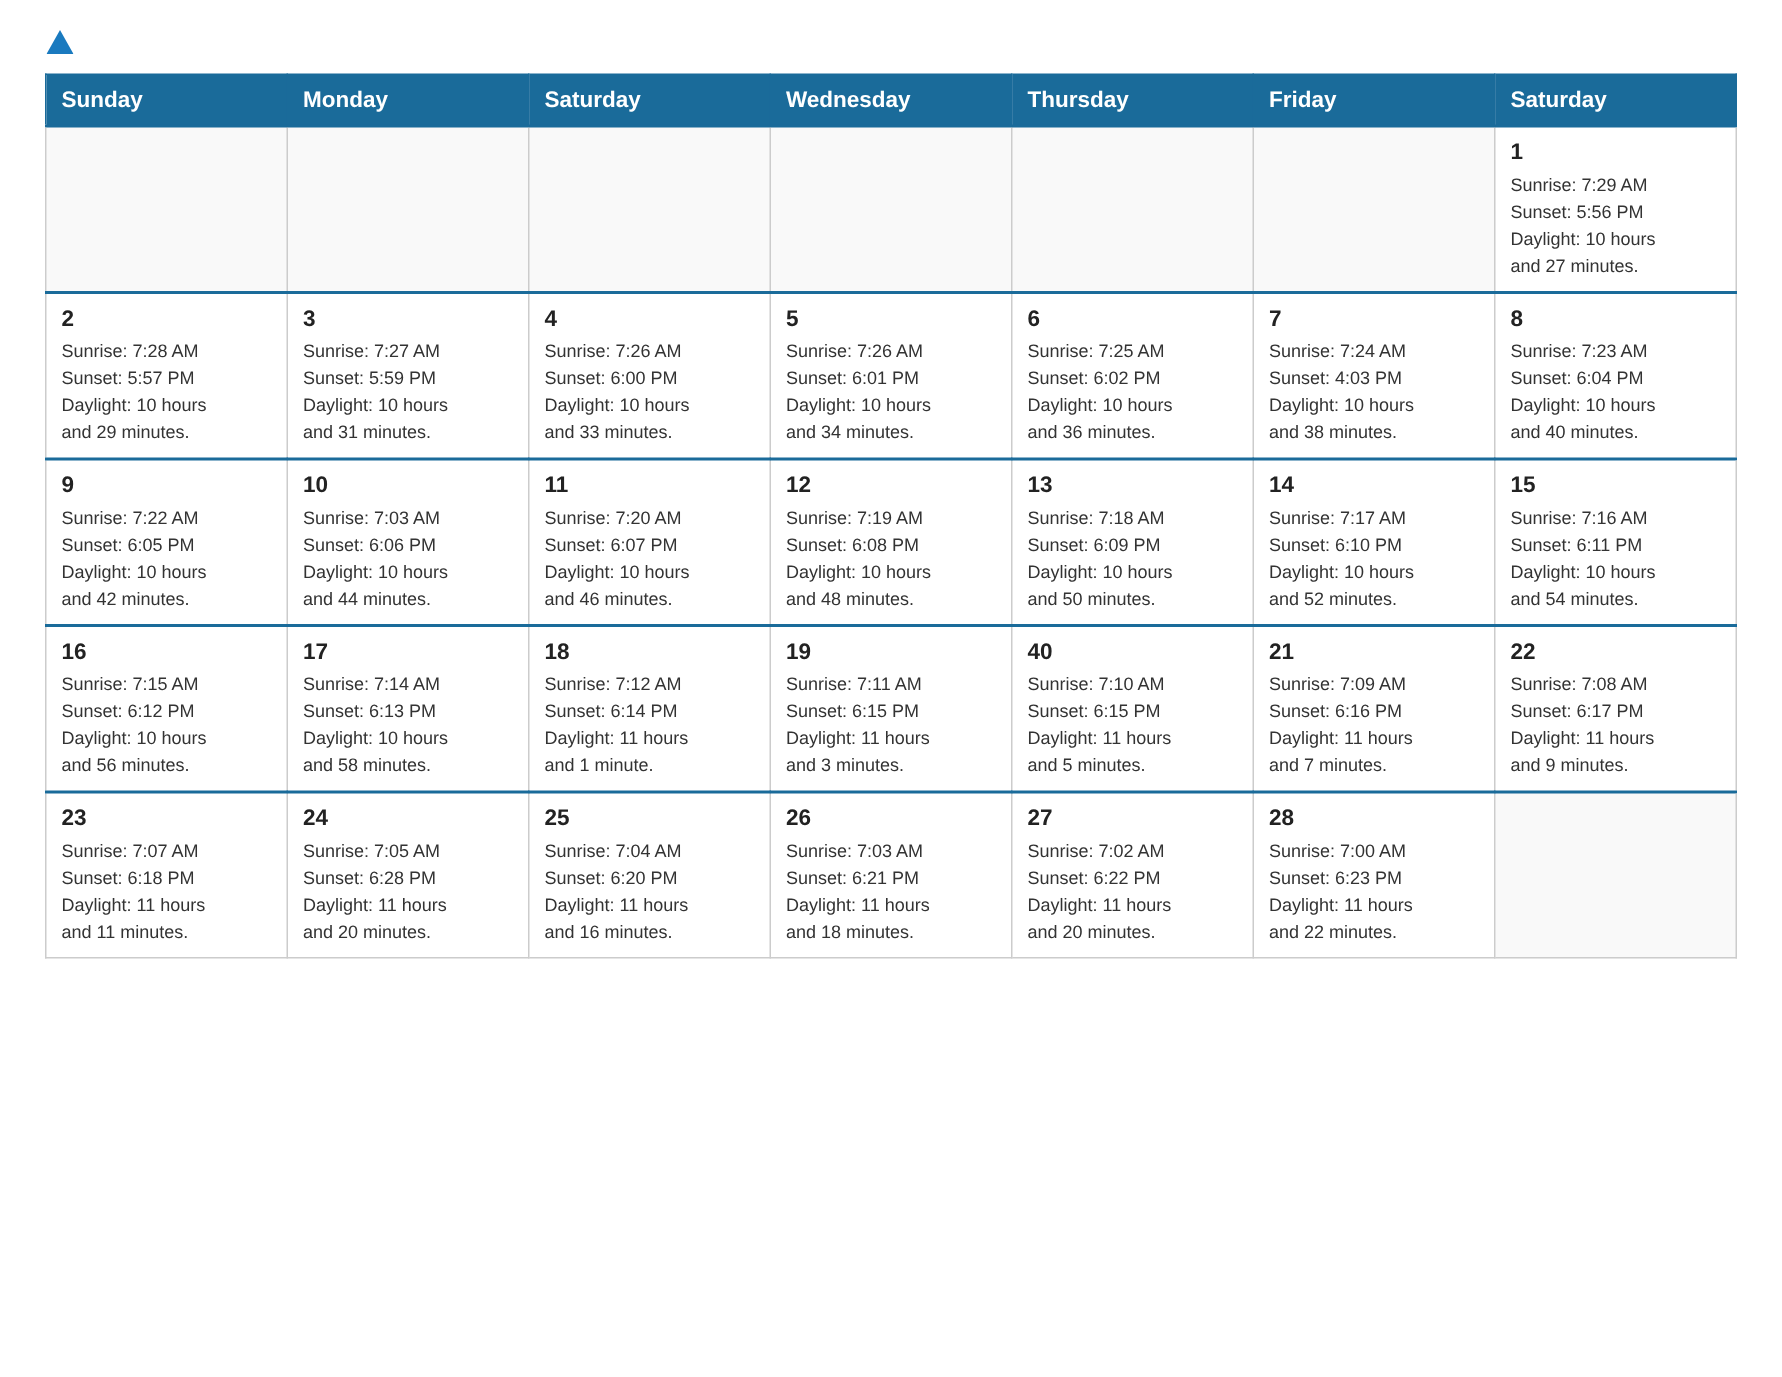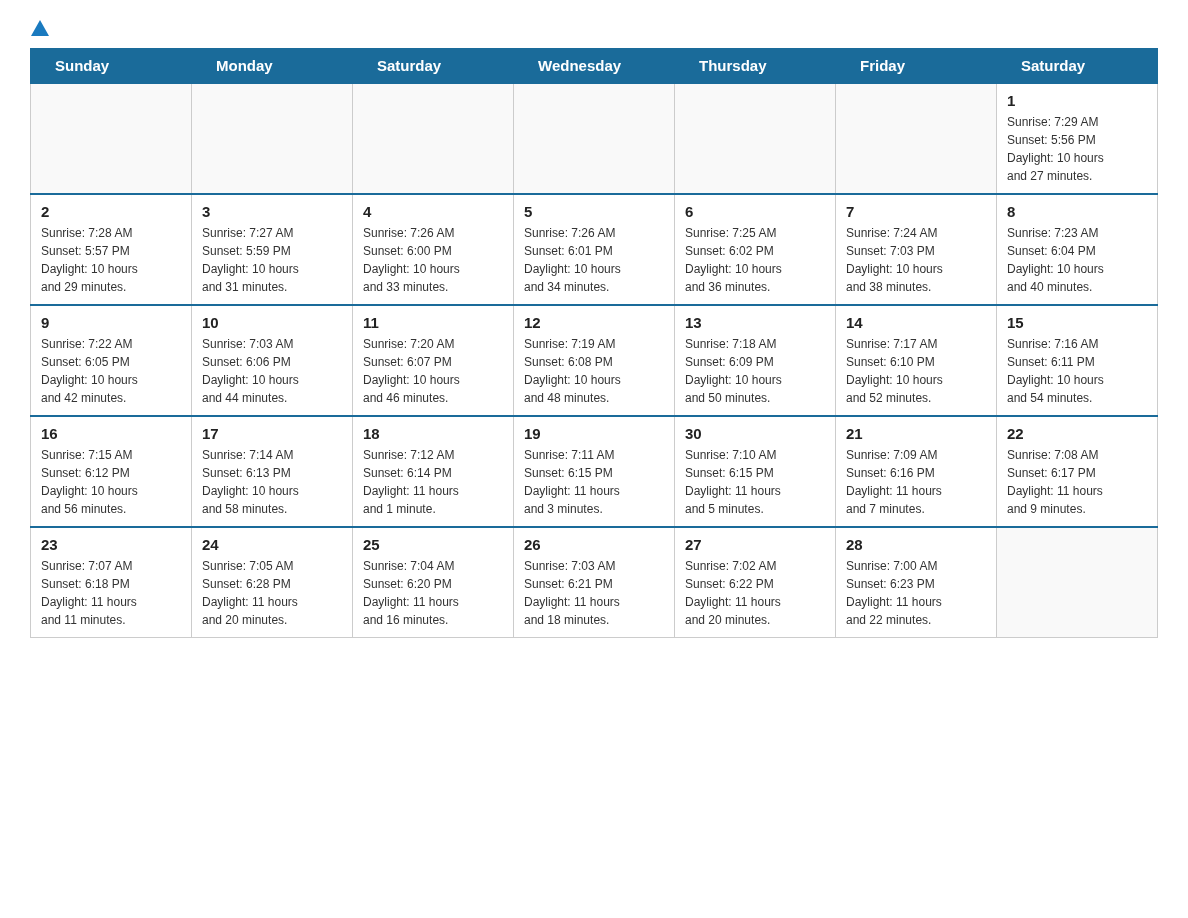"Sunday" .calendar thead th { padding: 8px 24px -> 8px 10px }
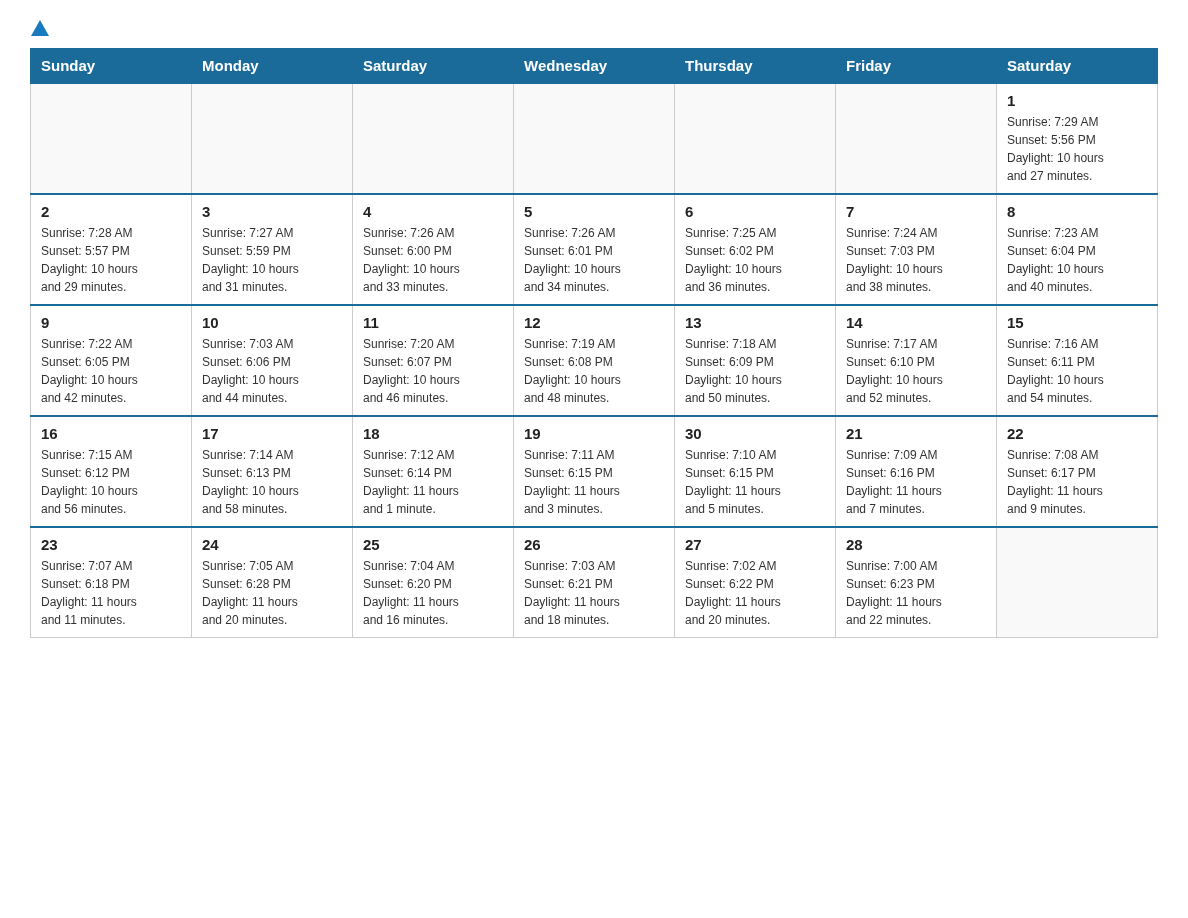"Sunset: 7:03 PM" div.day-info { text: 7:03 -> 4:03 }
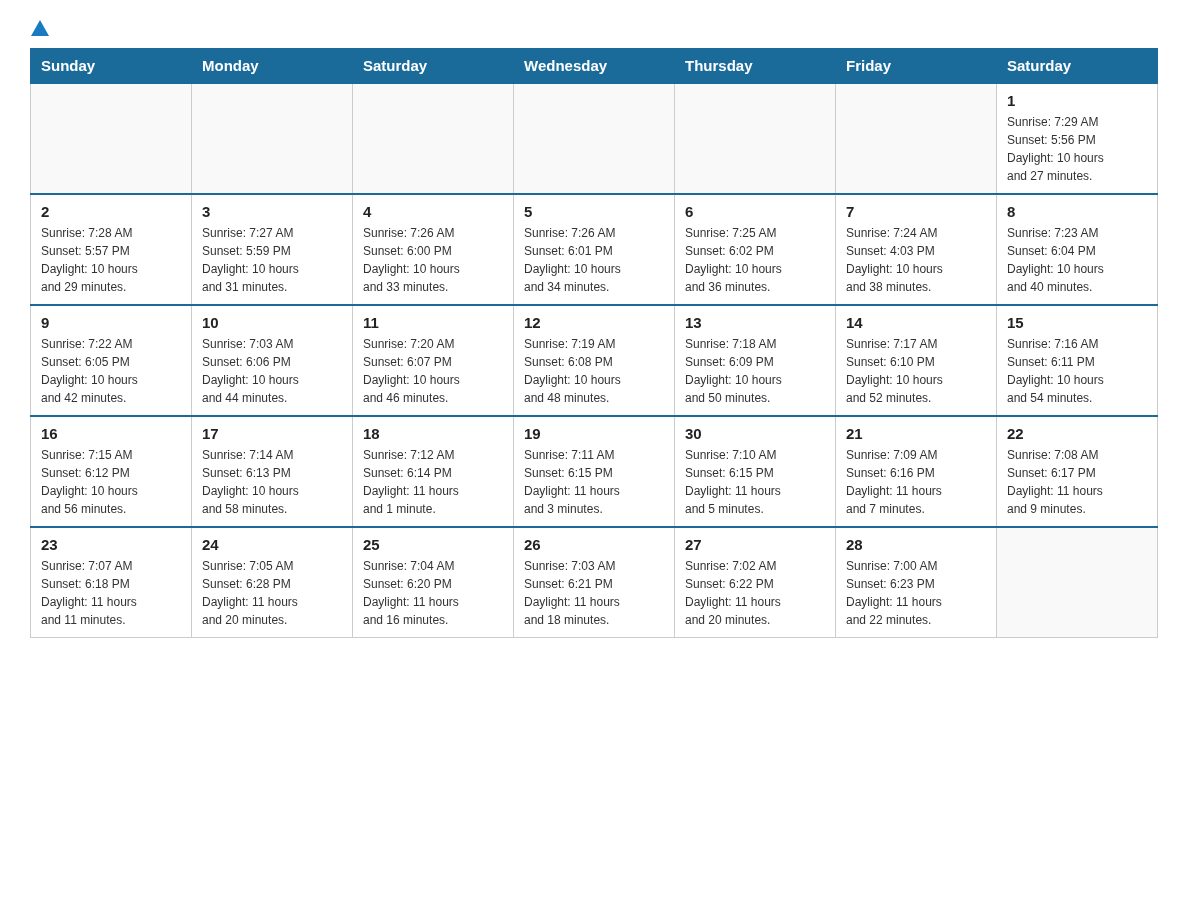"30" span.day-number { text: 30 -> 40 }
